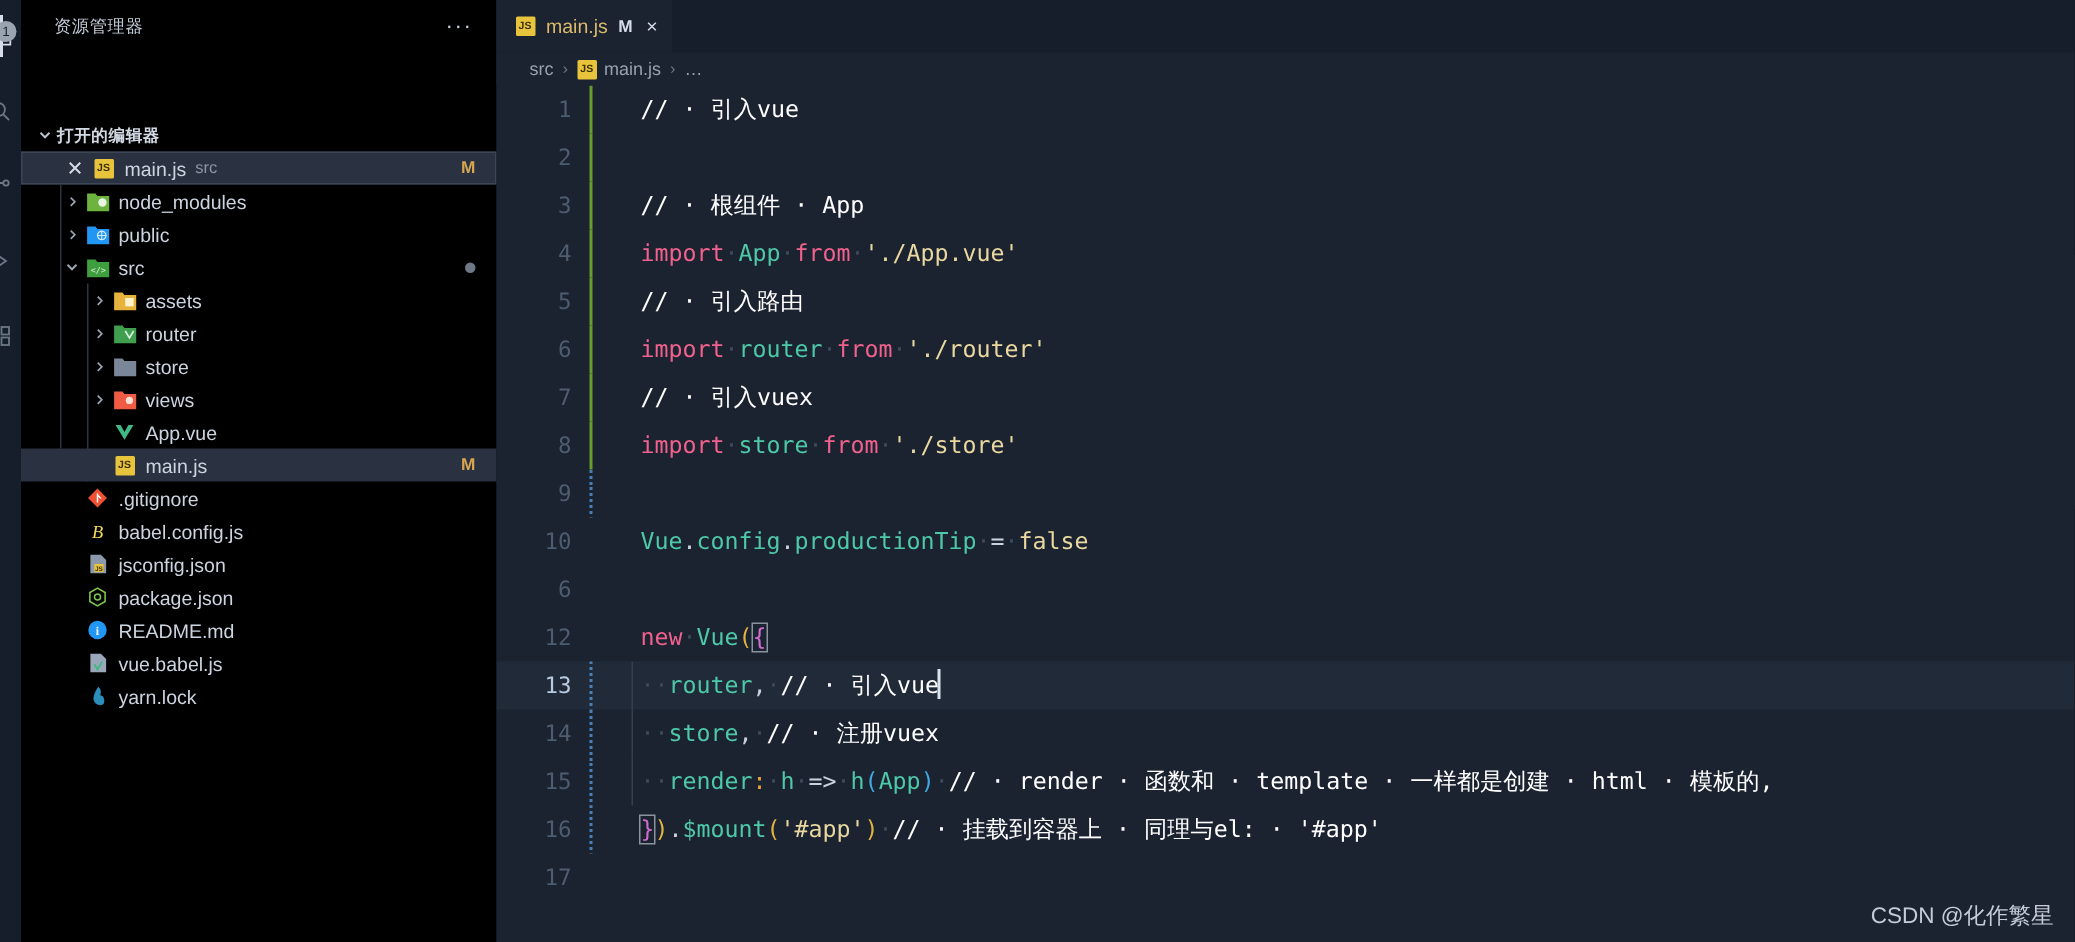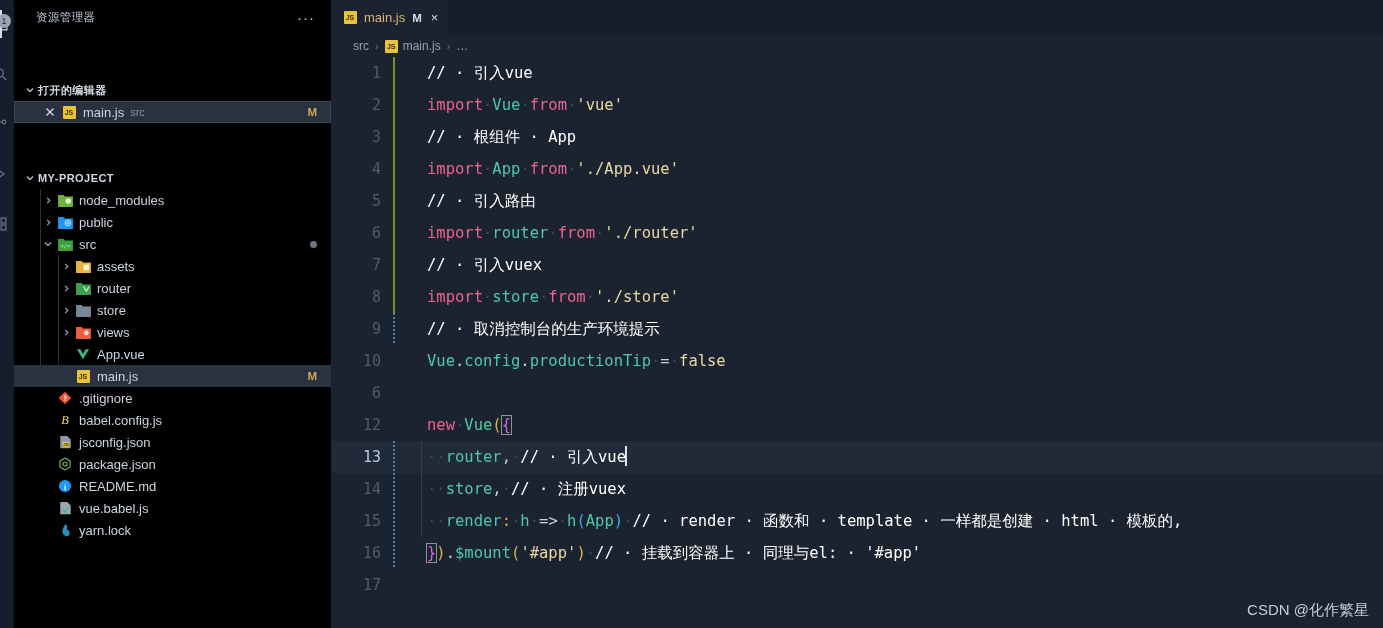"import·Vue·from·'vue'" span.ctext { html: <span><span>import</span><span>·</span><span>Vue</span><span>·</span><span>from</span><span>·</span><span>'vue'</span></span> -> none }
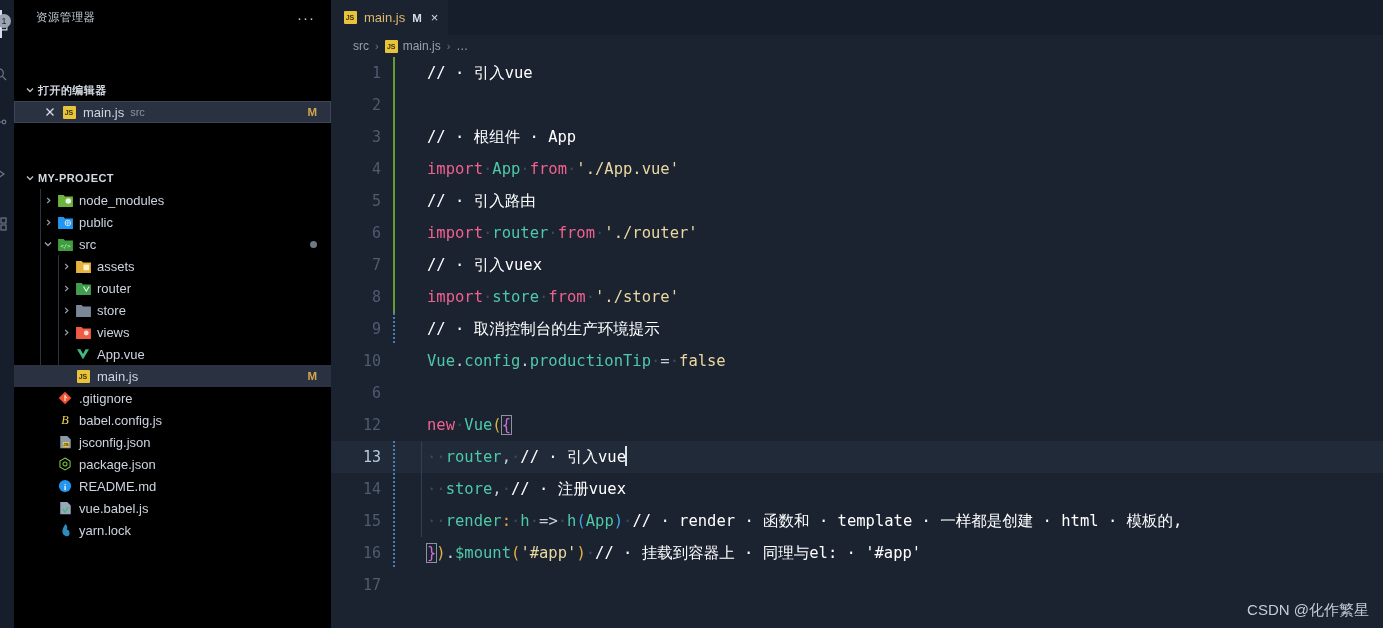"MY-PROJECT" div.section-head { html: <div> <span> <svg> <path></path> </svg> </span> <span>MY-PROJECT</span> </div> -> none }
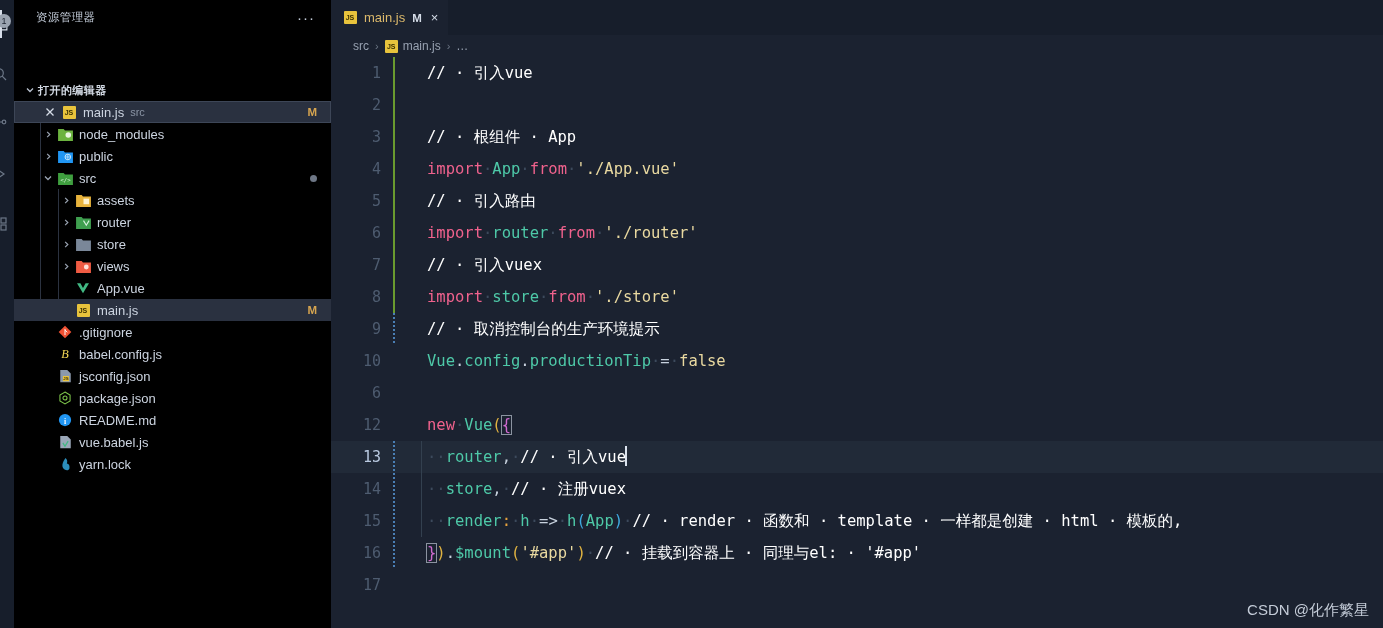"// · 取消控制台的生产环境提示" span.ctext { html: <span><span>// · 取消控制台的生产环境提示</span></span> -> none }
